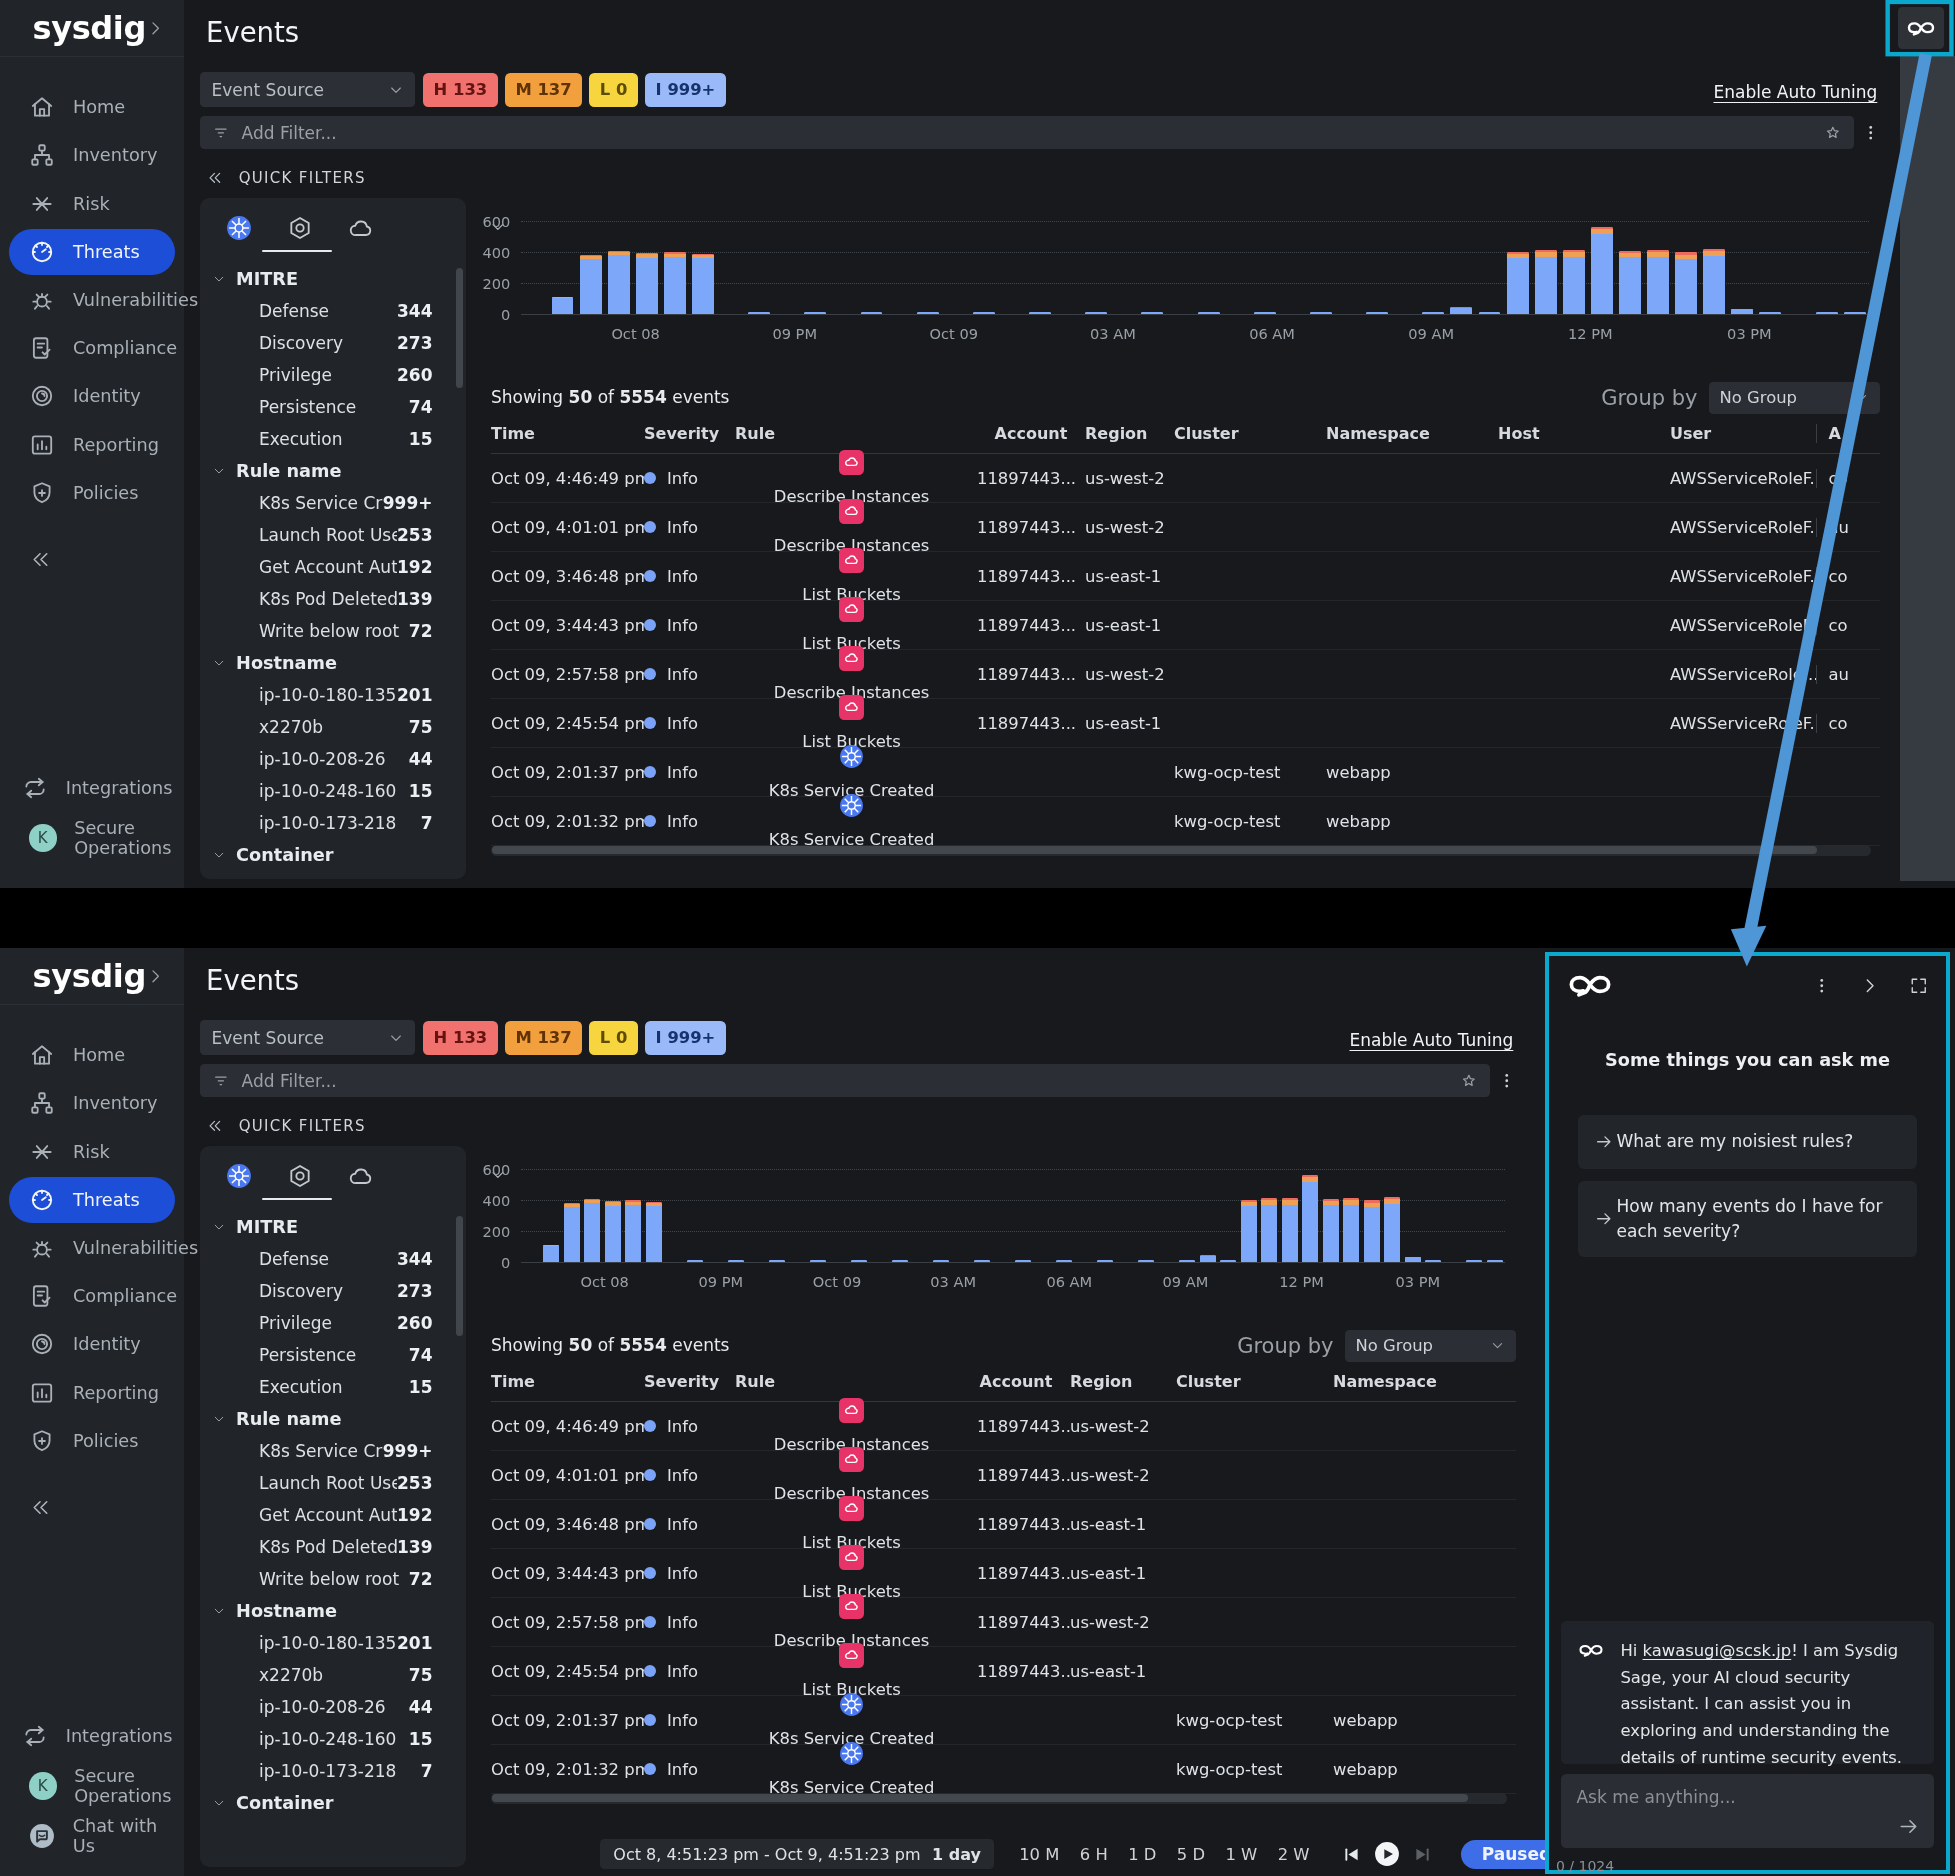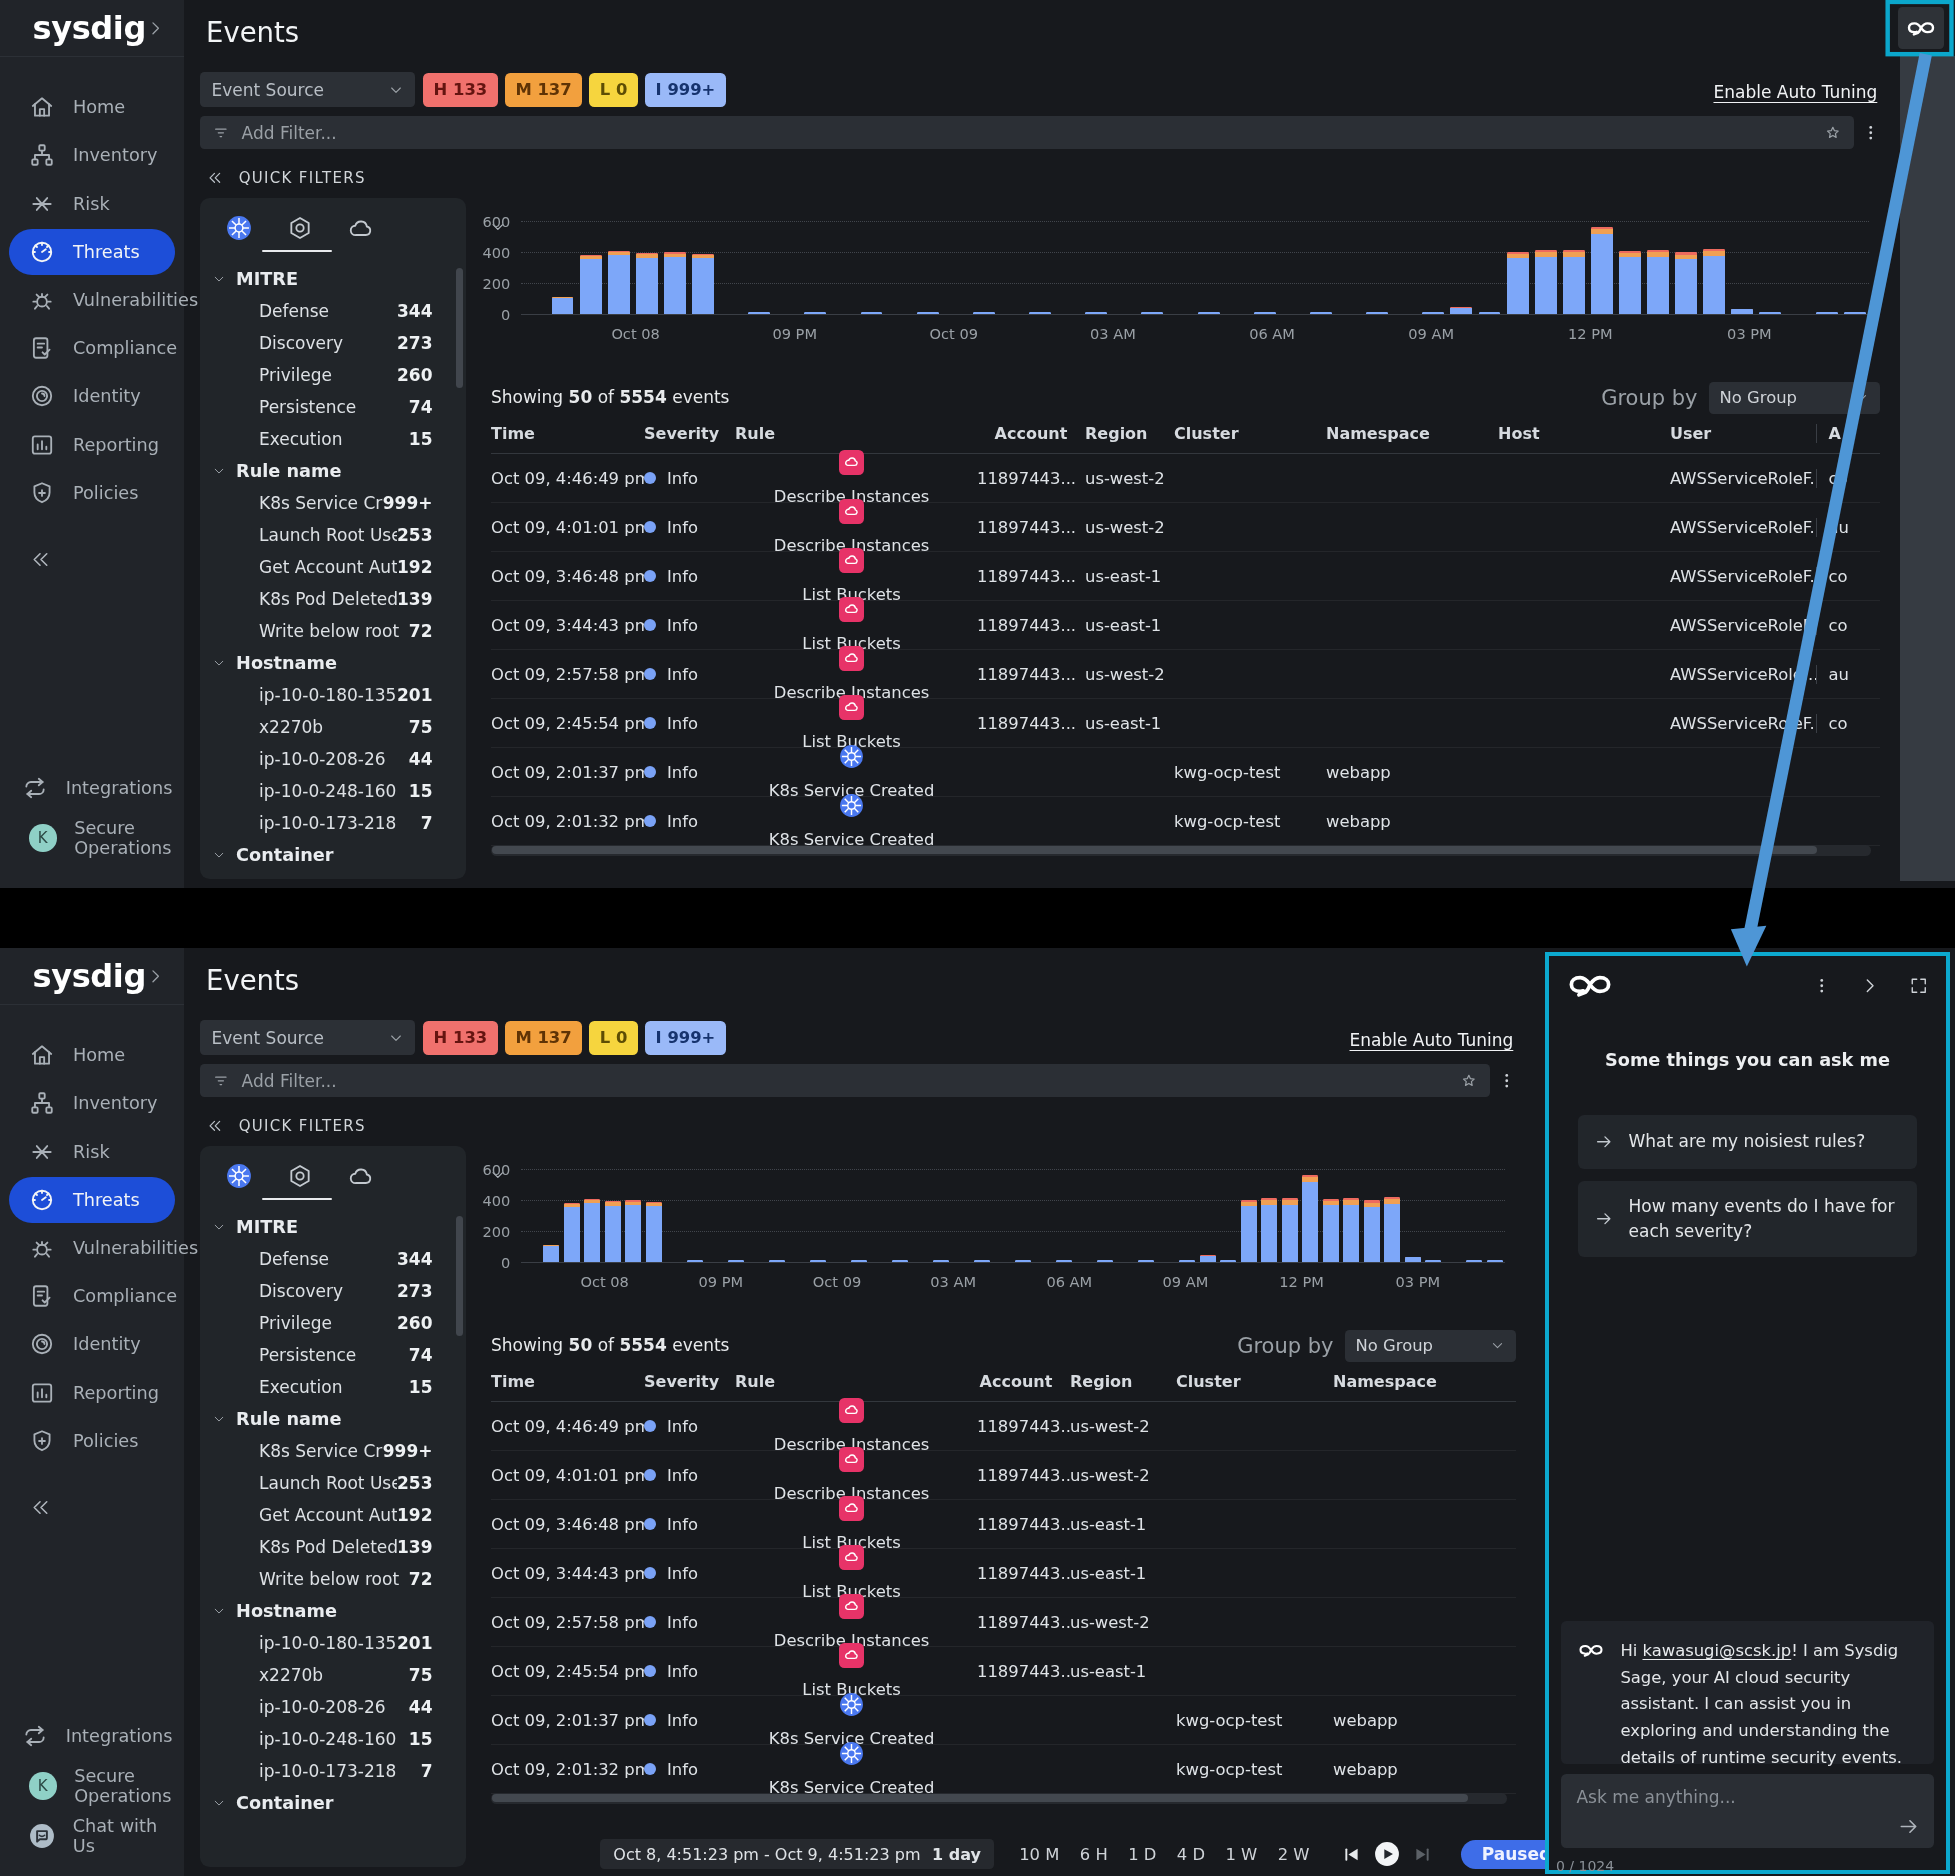"What are my noisiest rules?" .sp-card { gap: 15px -> 3px }
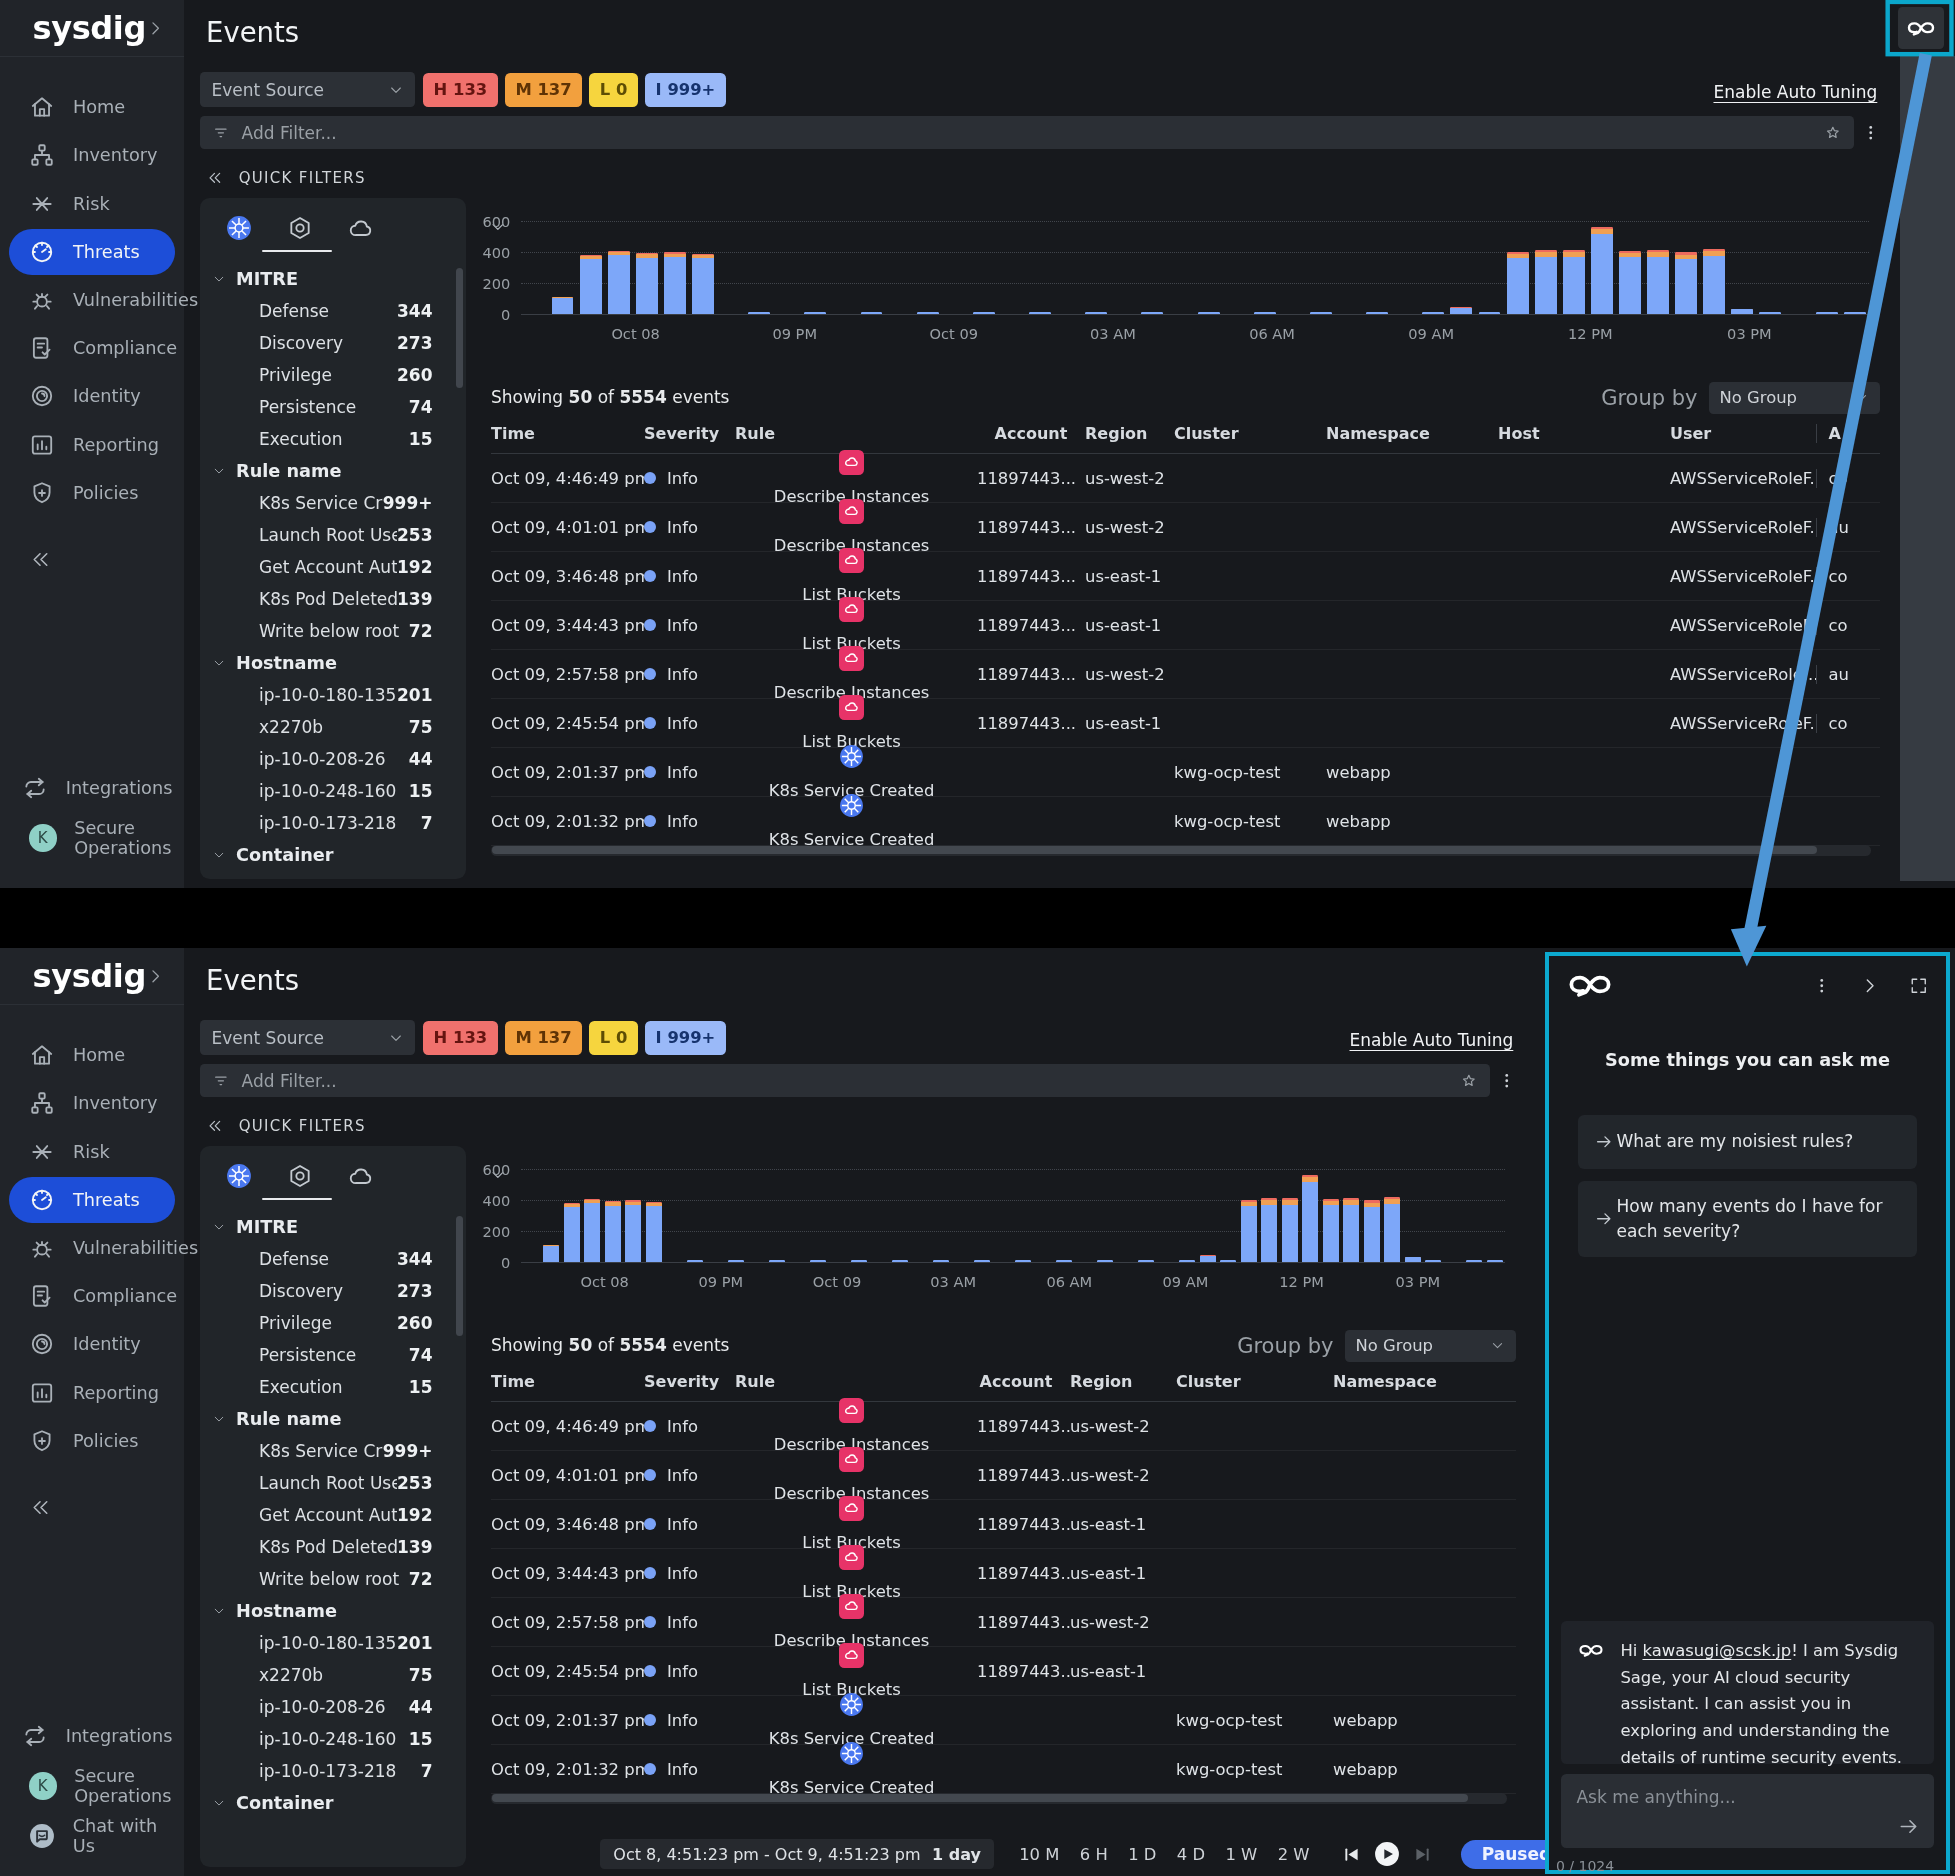"4 D" span { text: 4 -> 5 }
